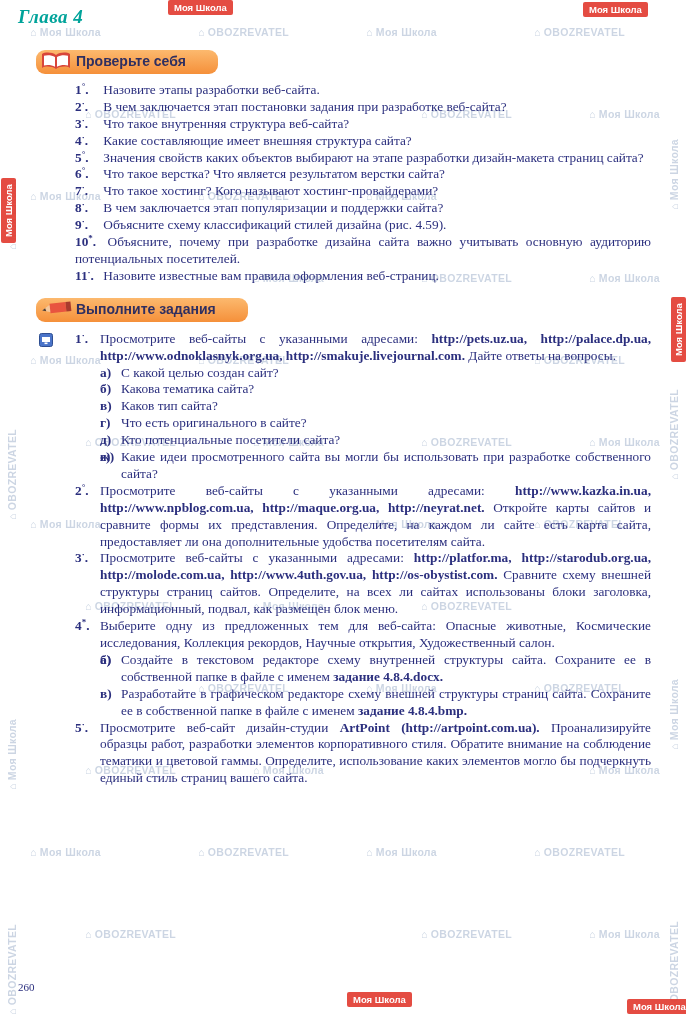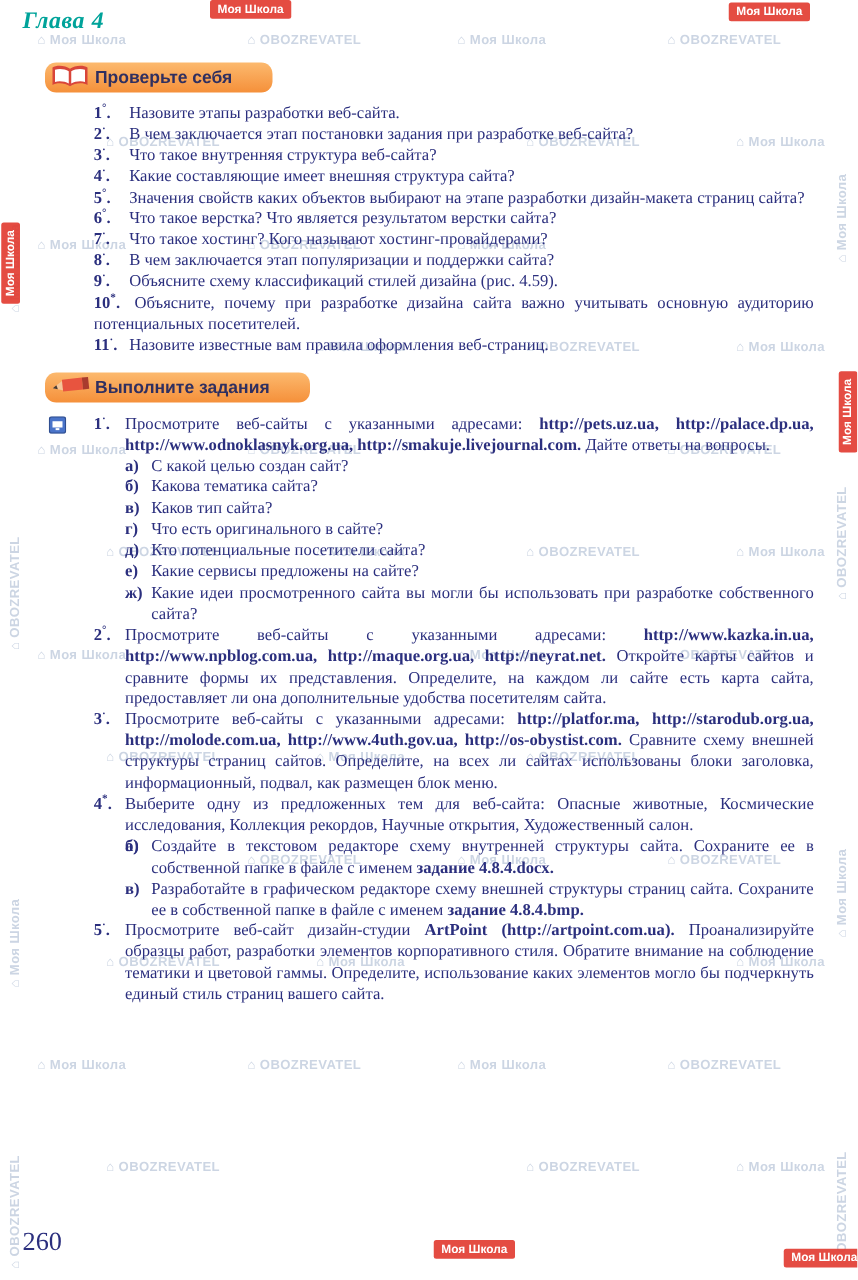"Какие сервисы предложены на сайте?" span { html: <span>Какие сервисы предложены на сайте?</span> -> none }
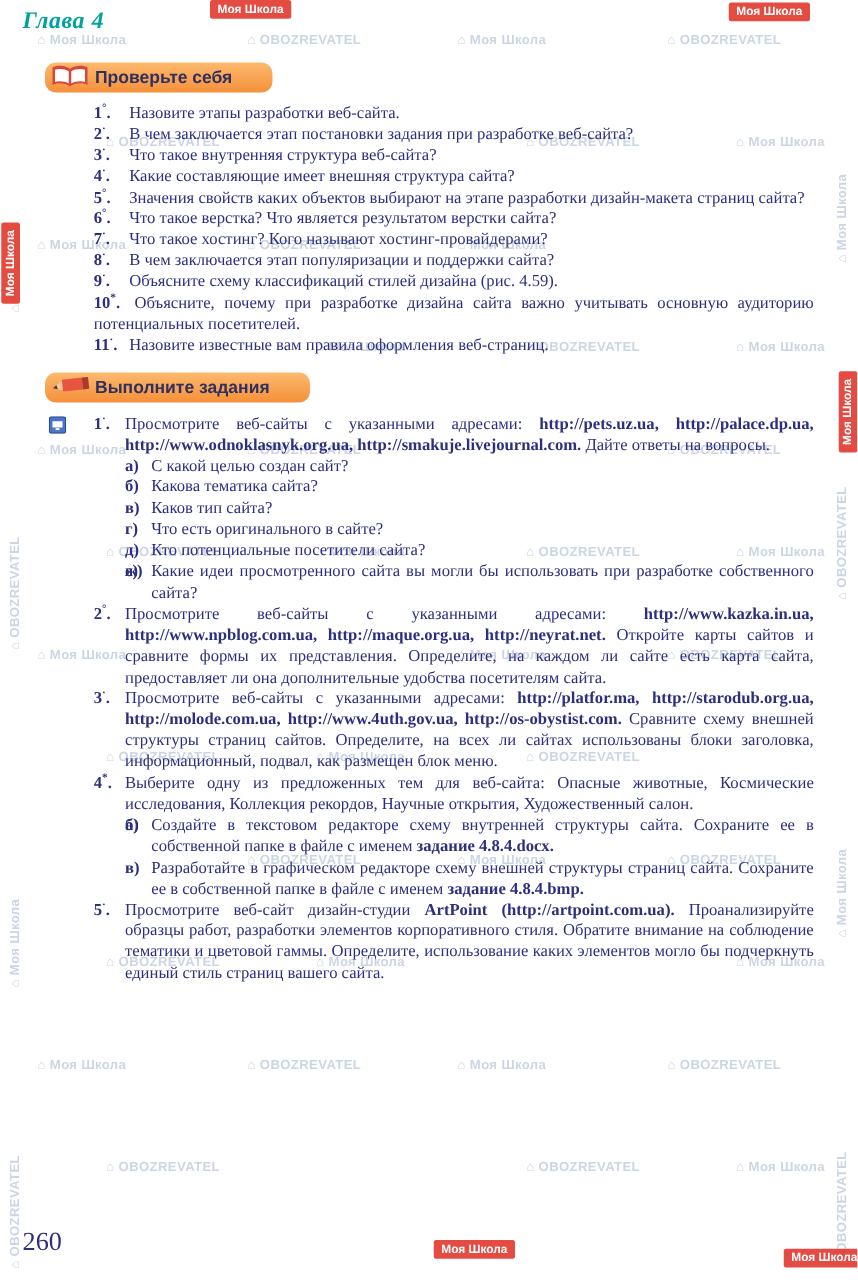"260" .page-number { font-size: 21px -> 11px }
